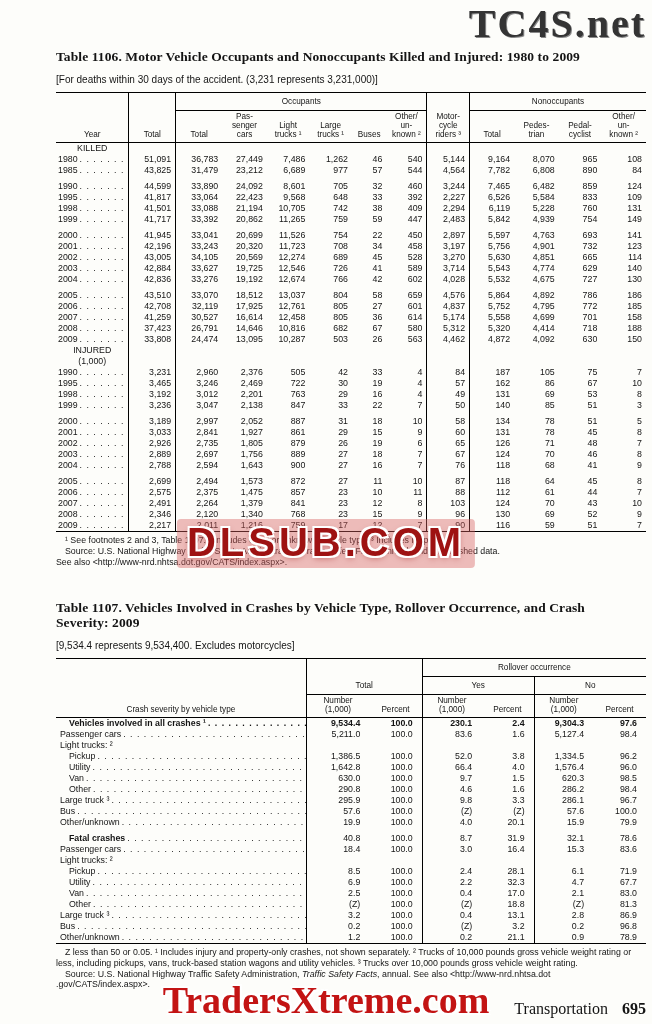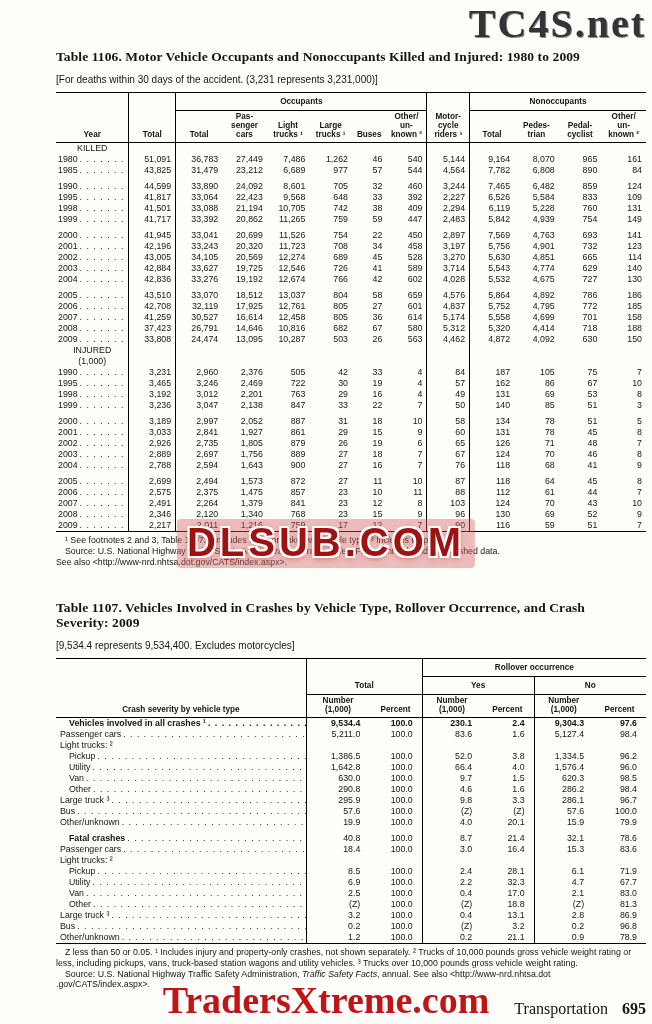"Occupants" .dt th { font-weight: bold -> normal }
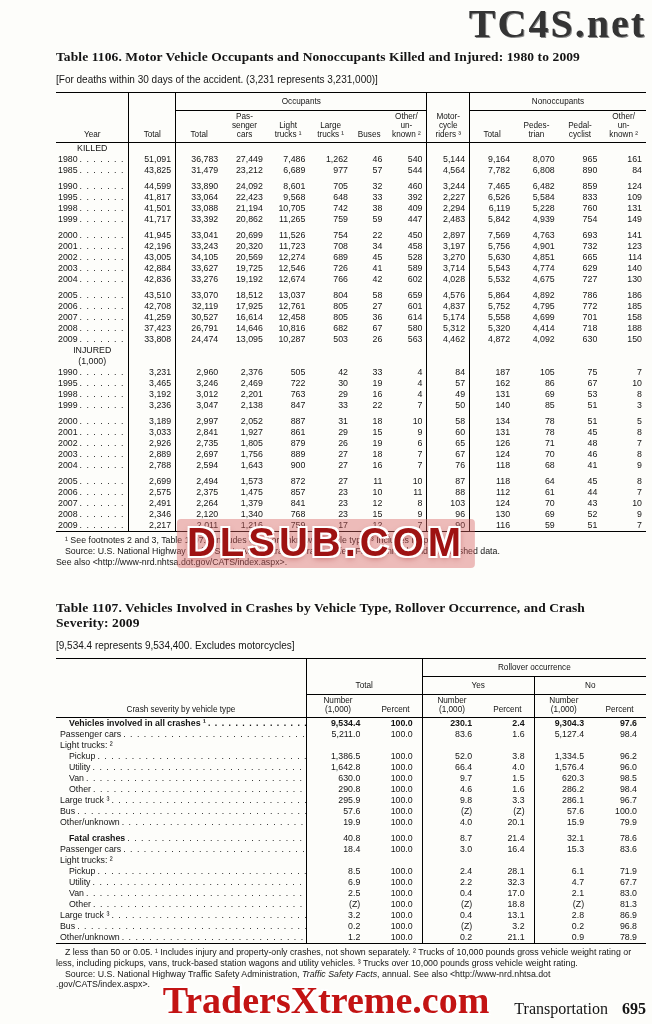"161" td.num { text: 161 -> 108 }
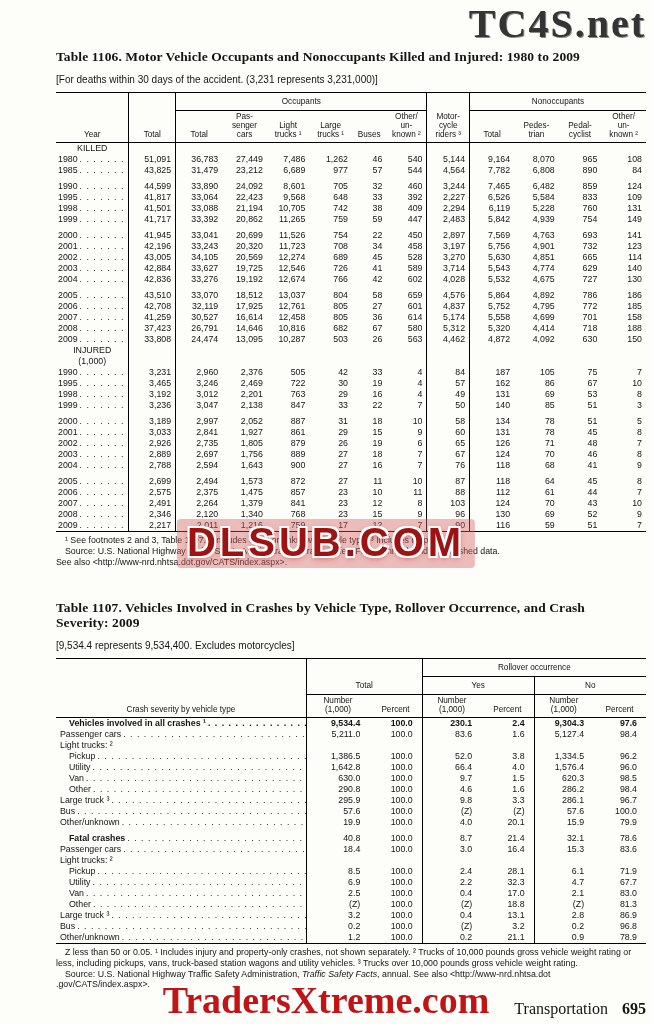"7,569" td.bl { text: 7,569 -> 5,597 }
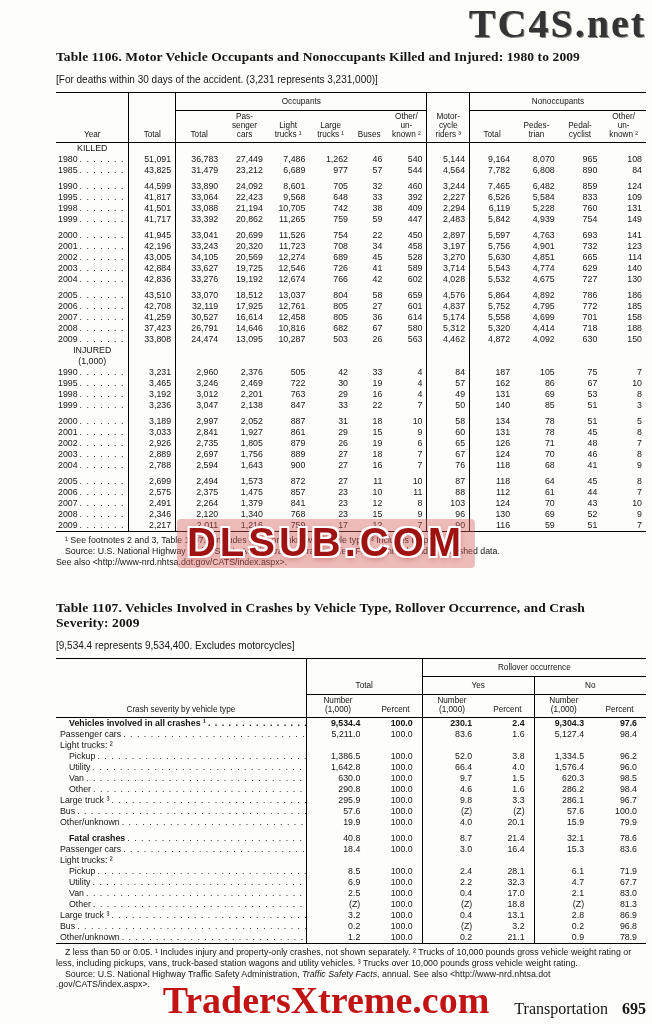"21.4" td.num { text: 21.4 -> 31.9 }
